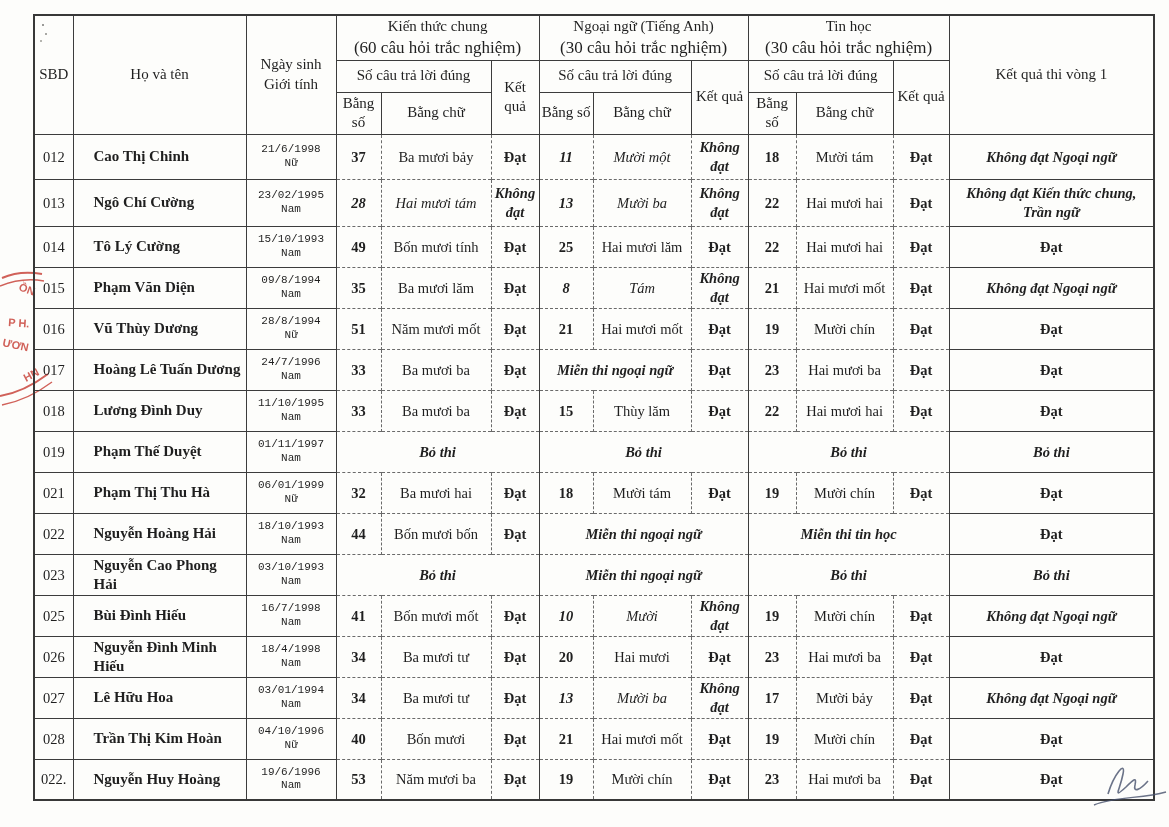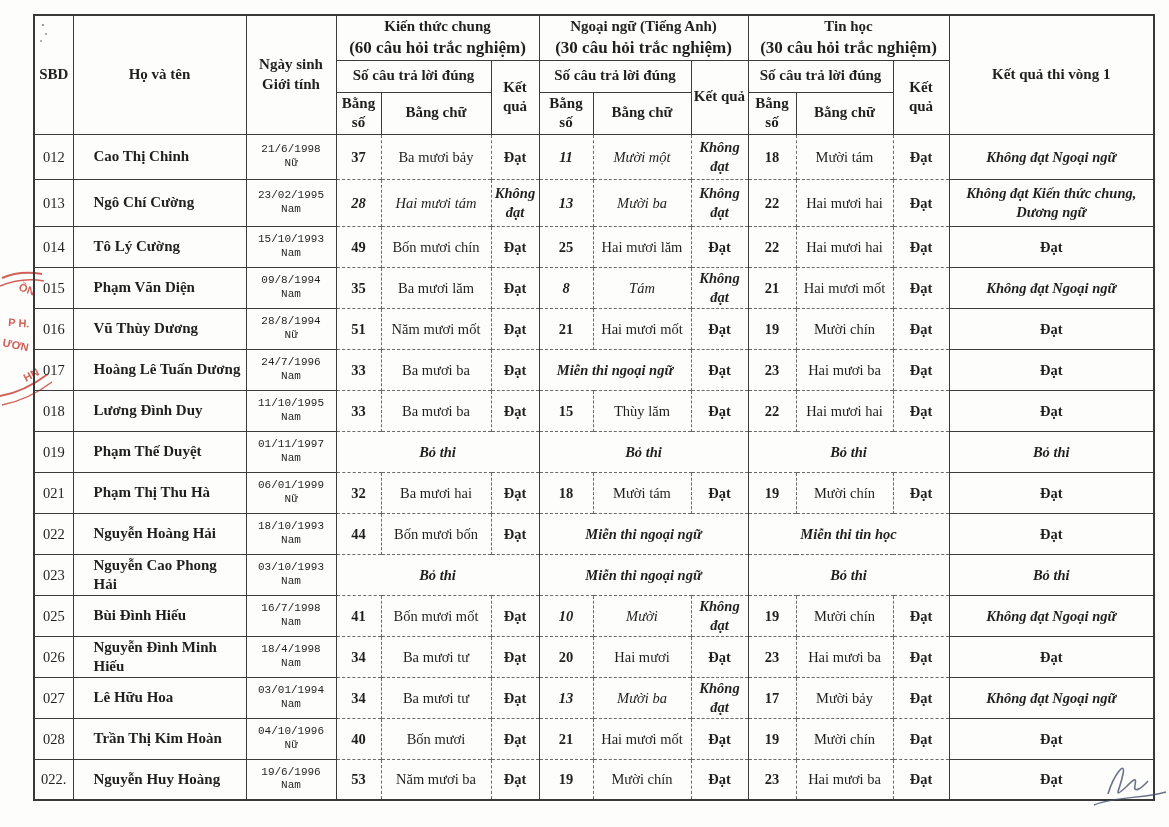"Kiến thức chung" thead th { font-weight: bold -> normal }
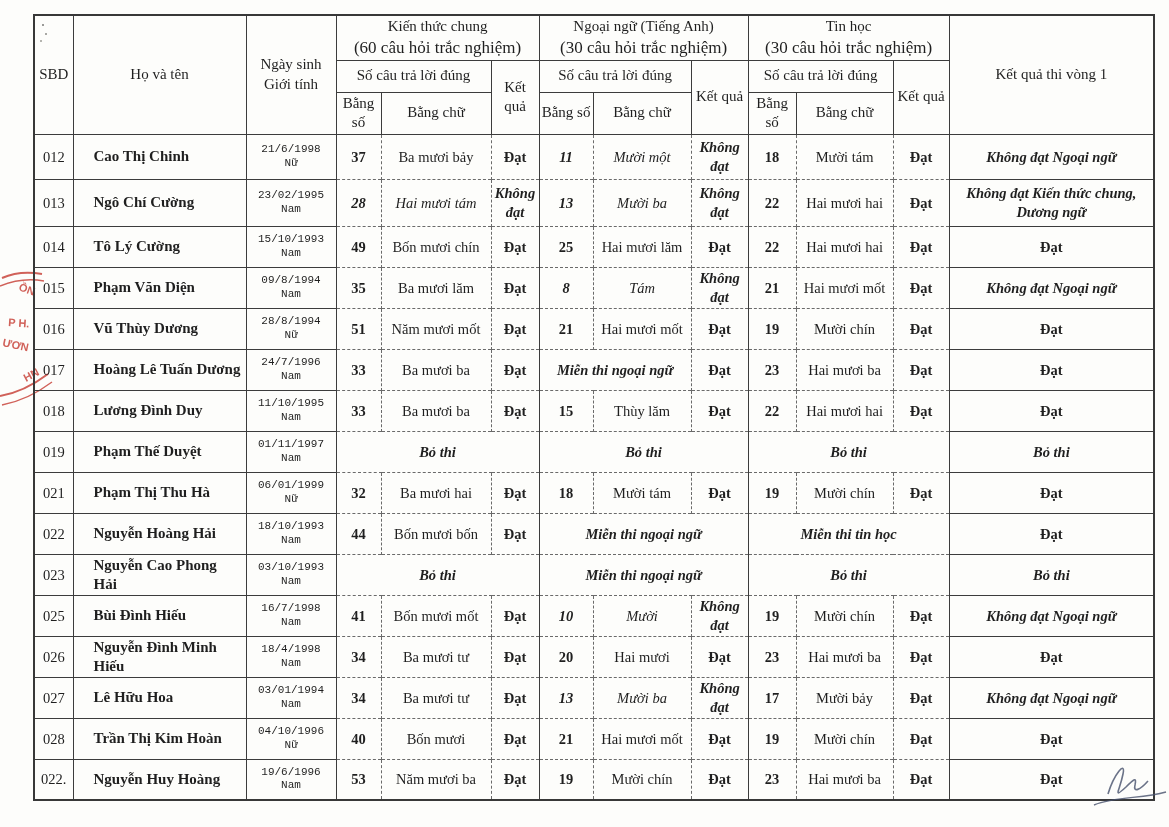"Không đạt Kiến thức chung," td.c-merged { text: Dương -> Trần }
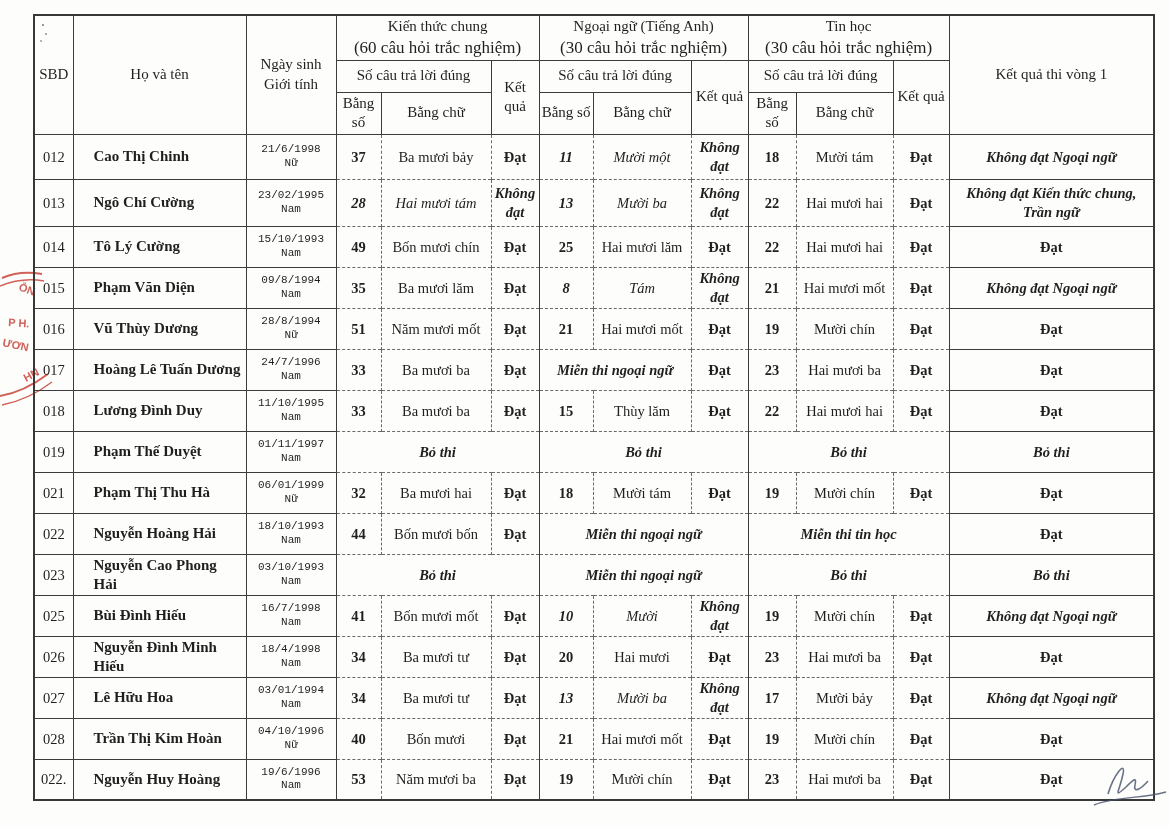"Bốn mươi chín" td.c-word { text: chín -> tính }
